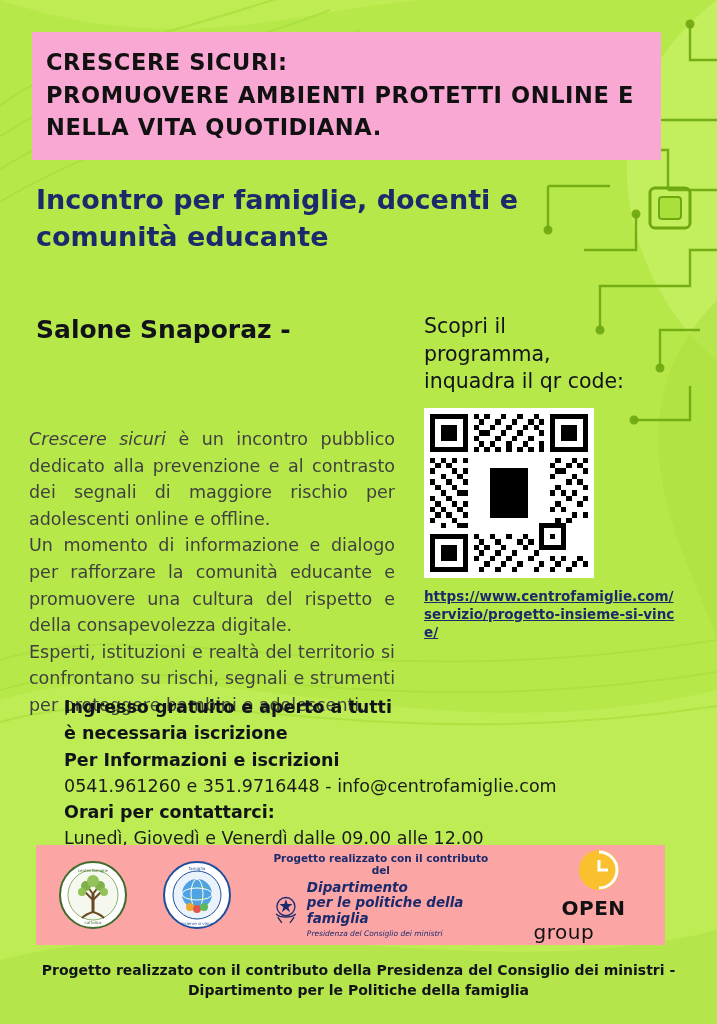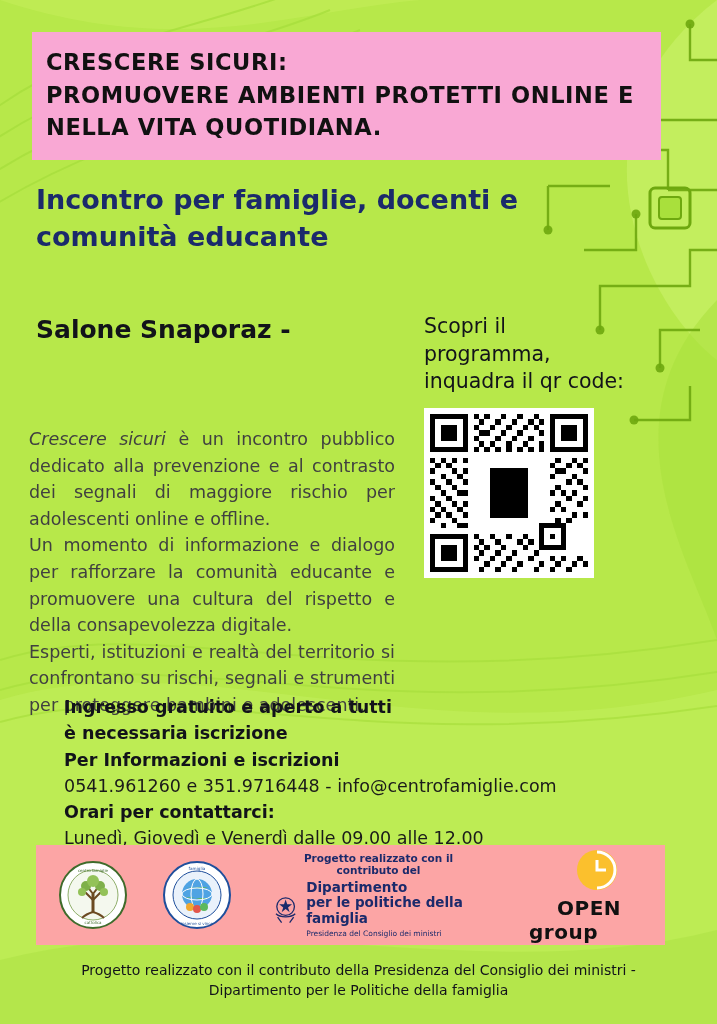"https://www.centrofamiglie.com/" div.qr-link { html: none -> <div> <span>https://www.centrofamiglie.com/</span><br> <span>servizio/progetto-insieme-si-vince/</span> </div> }
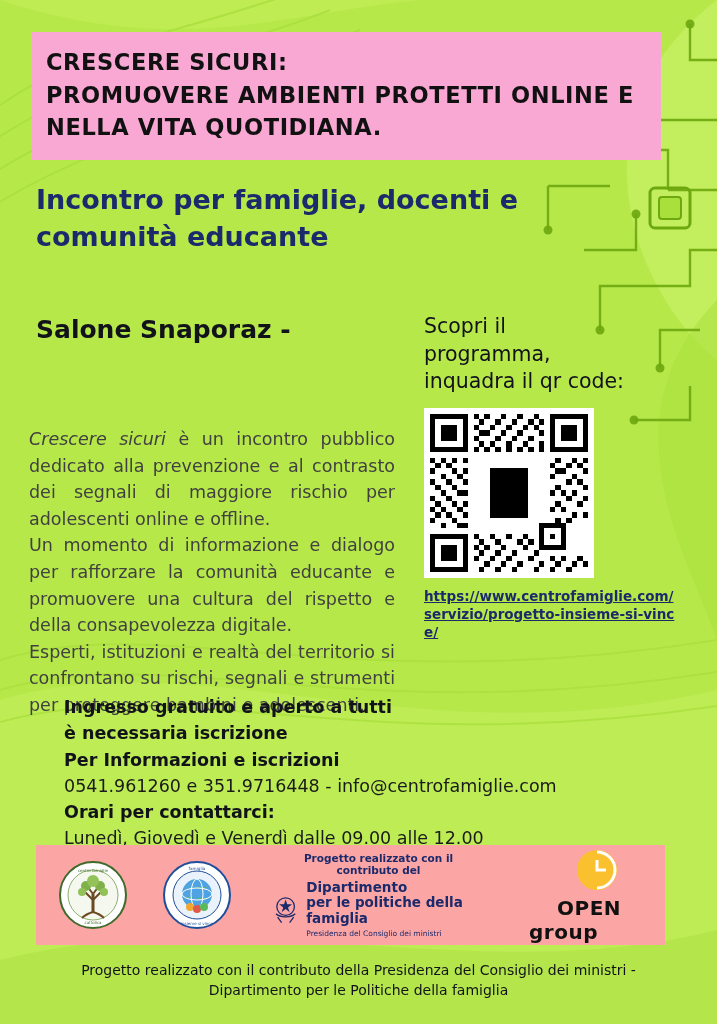"Dipartimento" .dip-text { font-style: none -> italic }
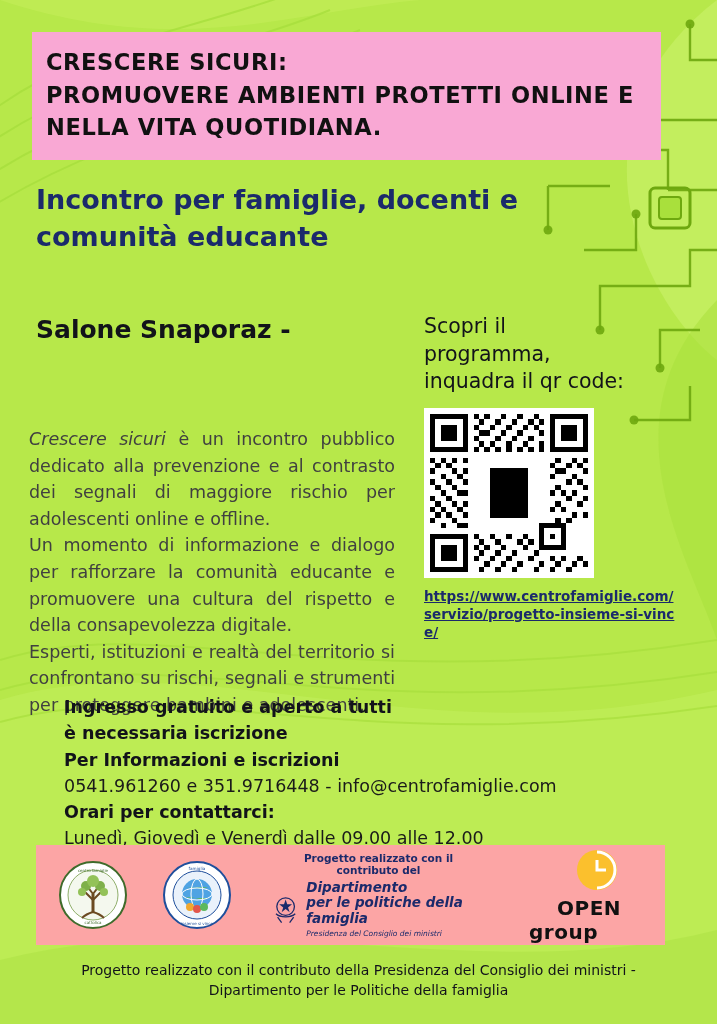"group" .open-word span { font-weight: bold -> normal }
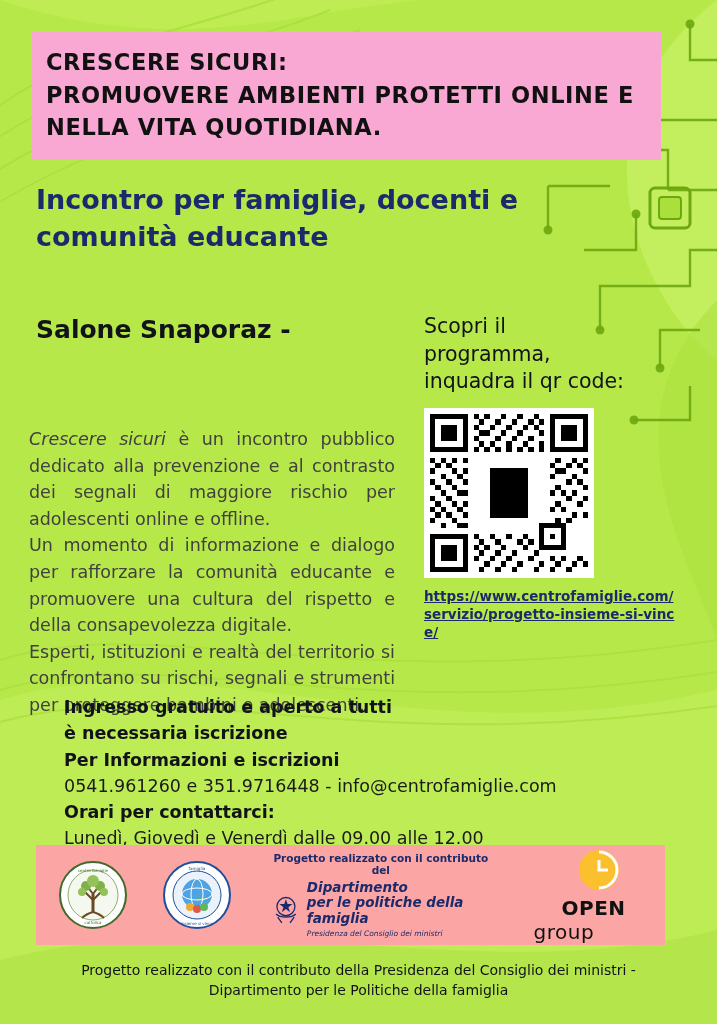"Progetto realizzato con il contributo della" .footer { font-weight: normal -> bold }
